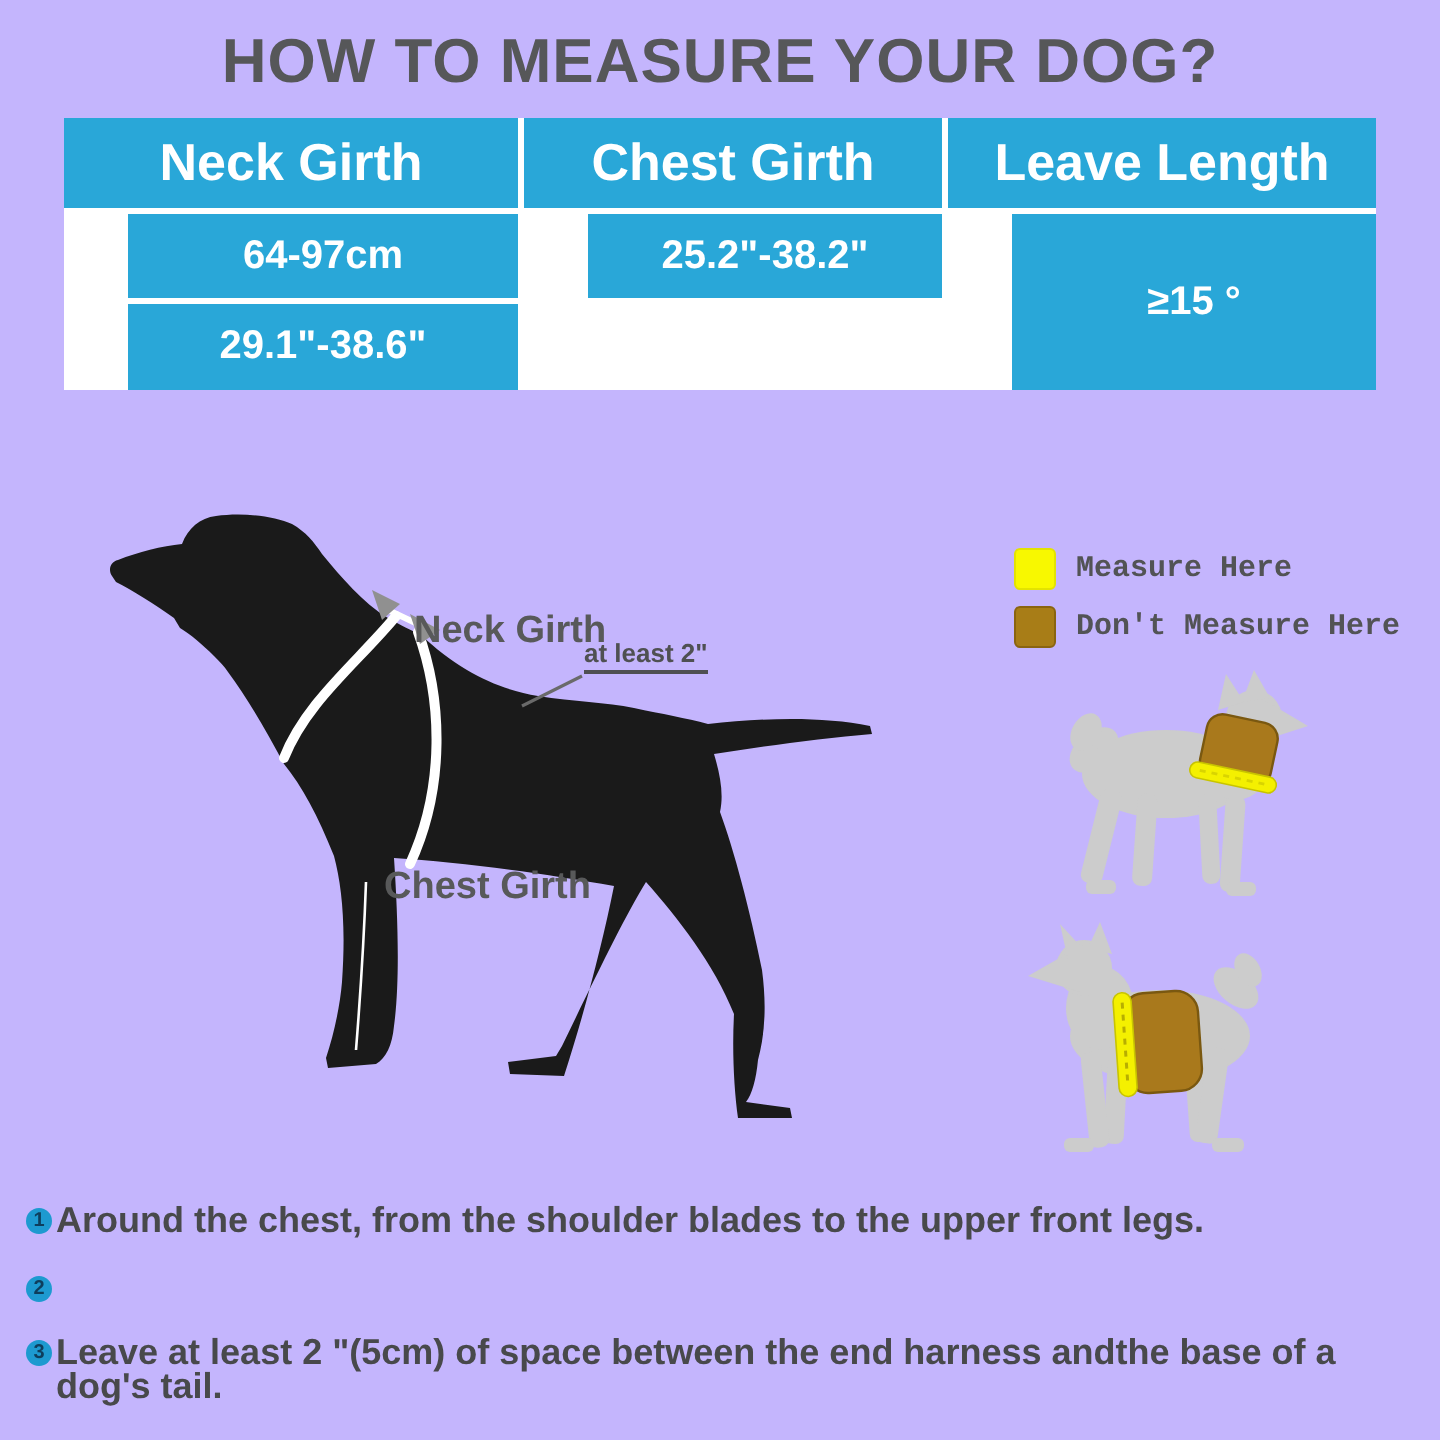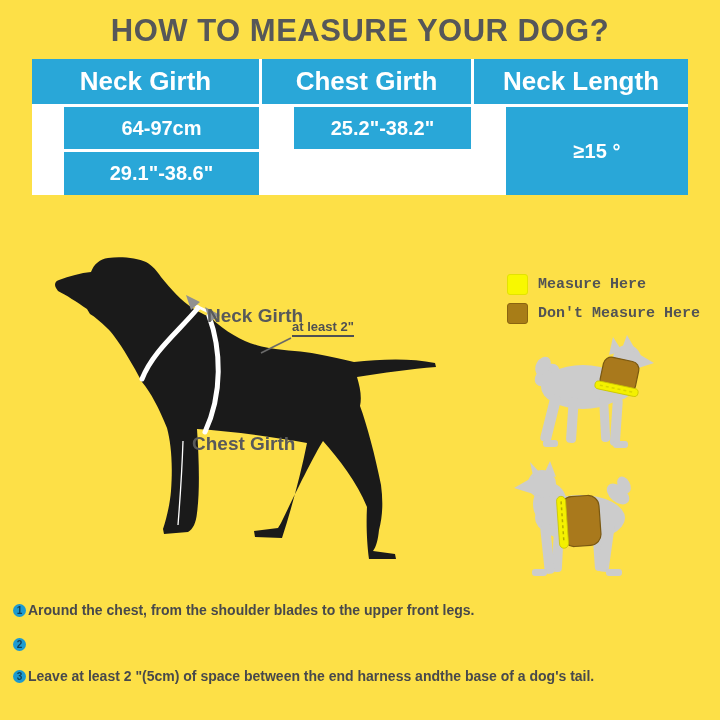"HOW TO MEASURE YOUR DOG?" .canvas { background: #fde047 -> #c4b5fd }
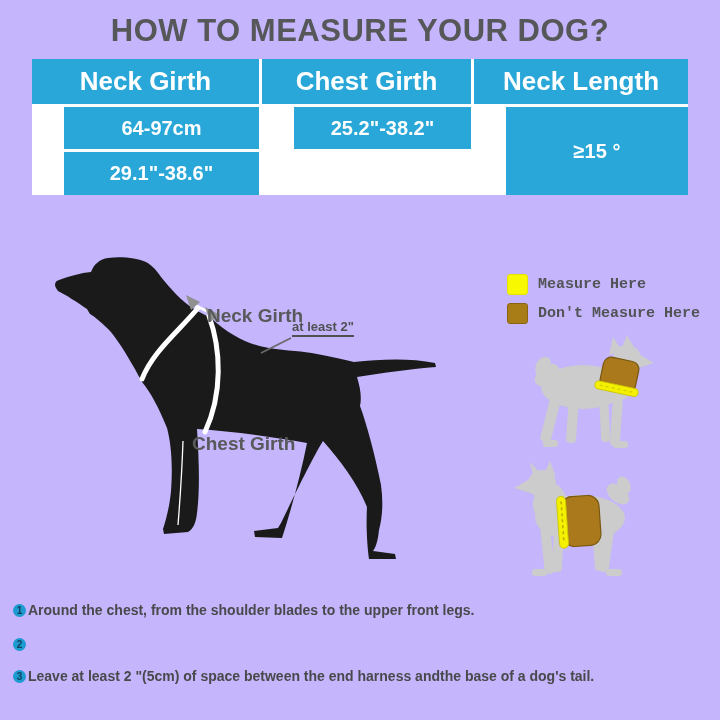"Neck Length" div.cell { text: Neck -> Leave }
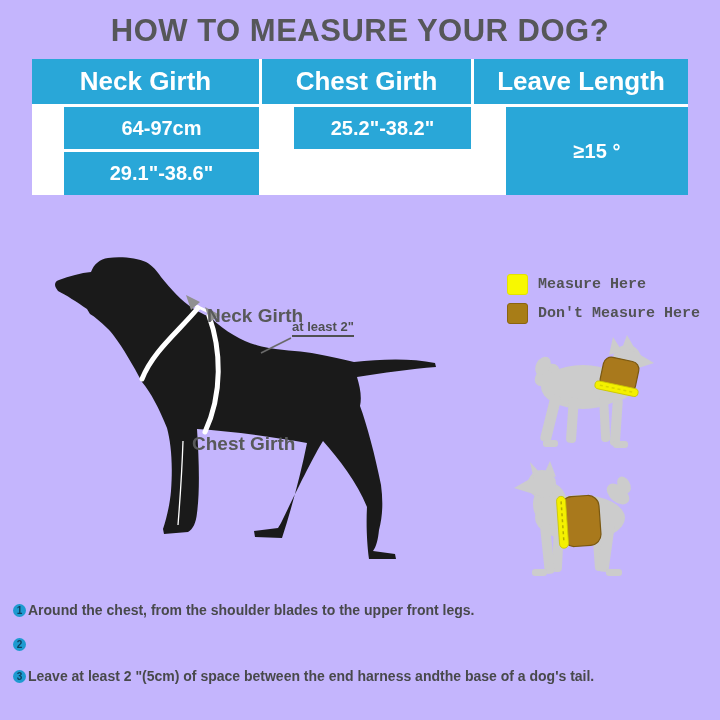"Around the chest, from the" .btext { font-size: 14px -> 18px }
